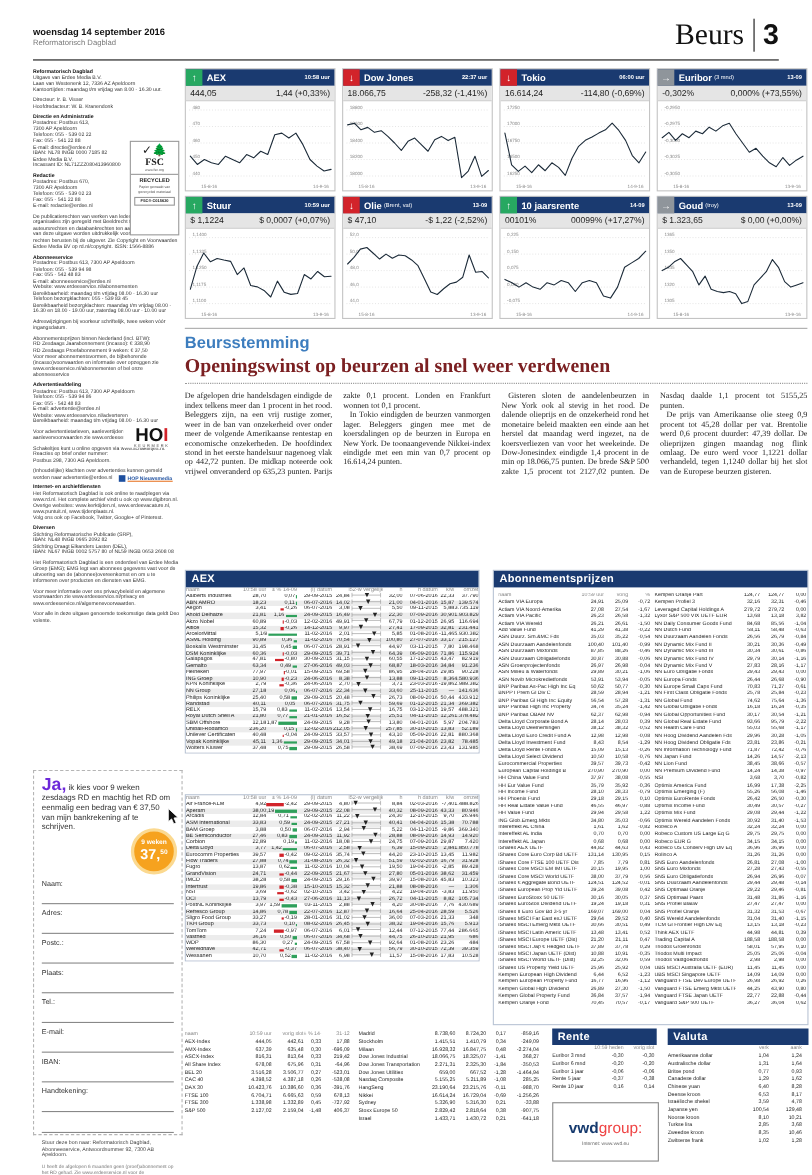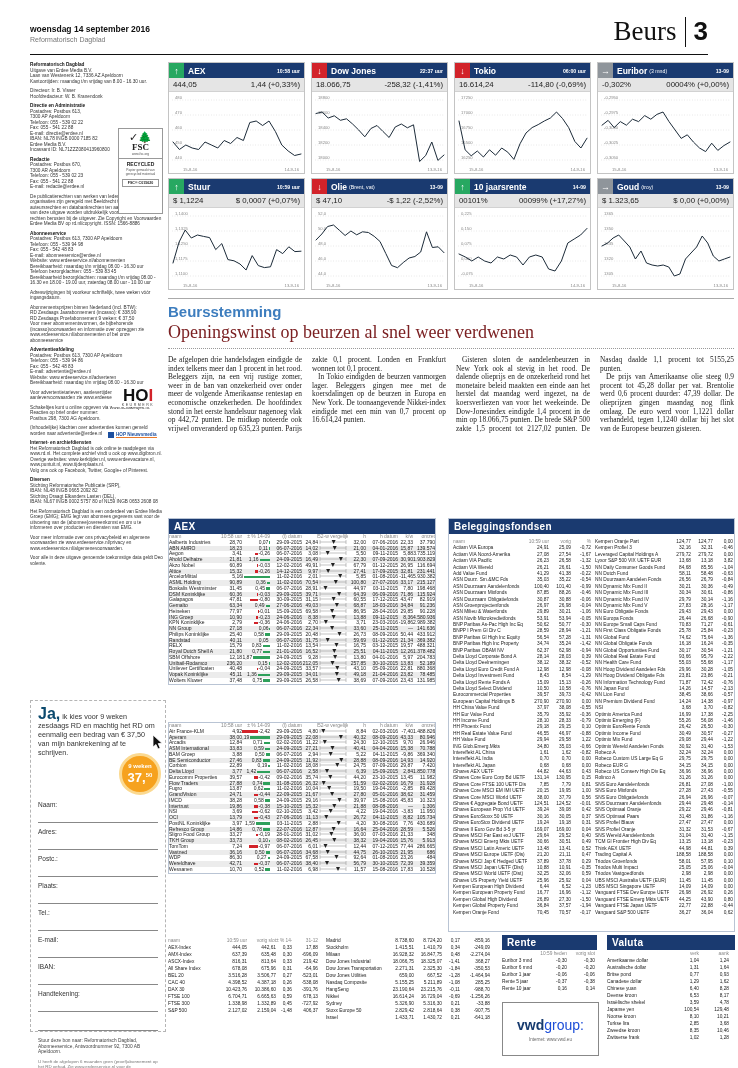"00004% (+0,00%)" div { text: 00004% (+0,00% -> 0,000% (+73,55% }
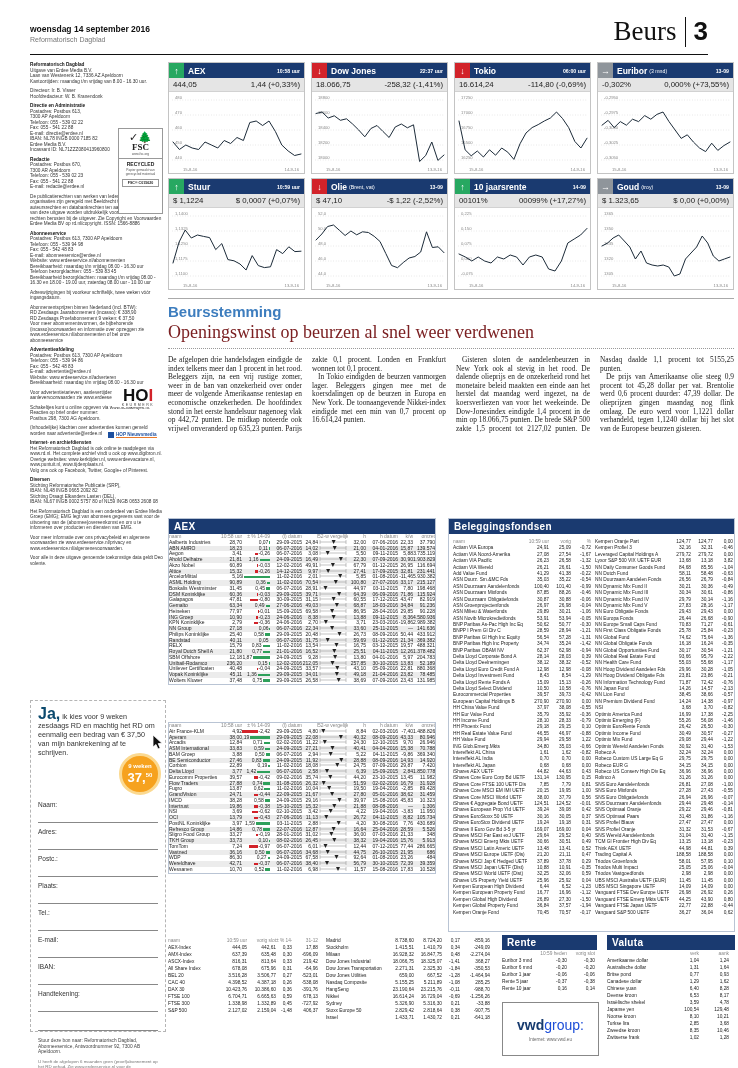"Openingswinst op beurzen al snel" #headline { font-weight: normal -> bold }
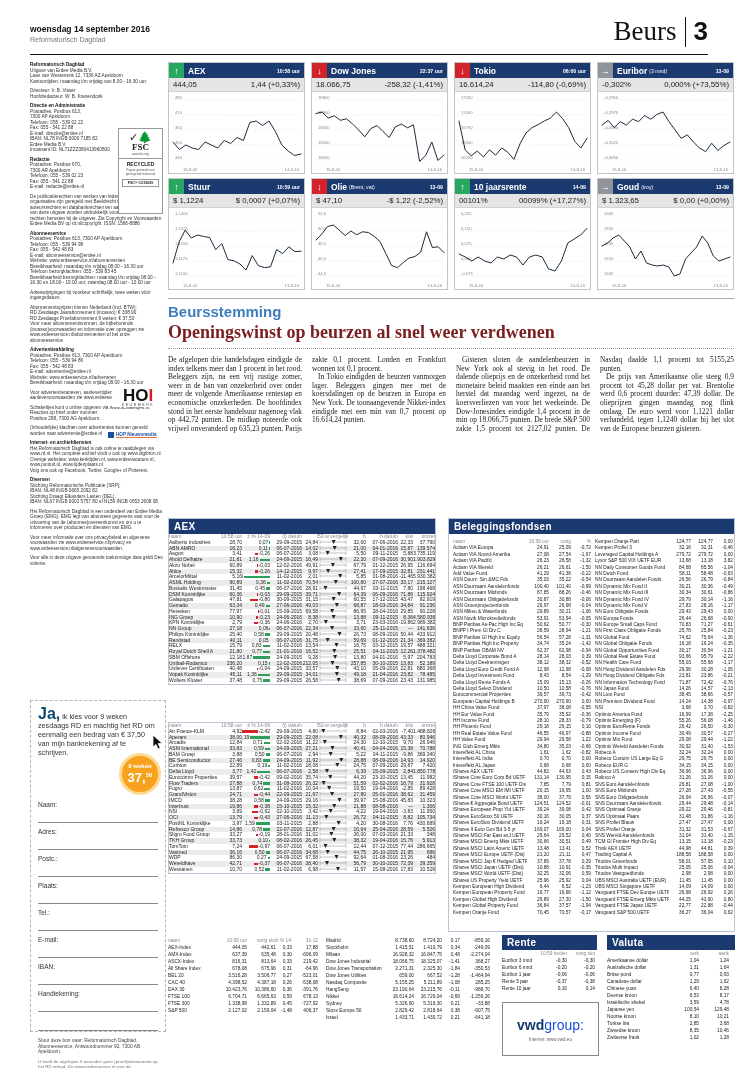"Beleggingsfondsen" div.tblbar { text: Beleggingsfondsen -> Abonnementsprijzen }
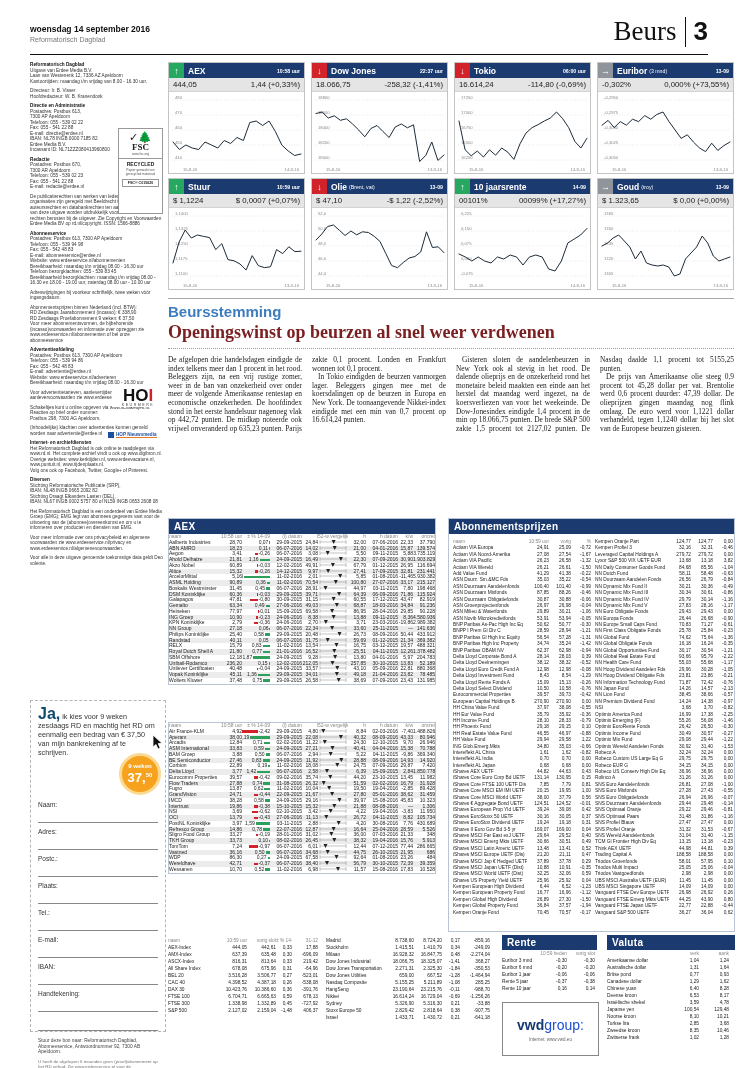"Ja," #coupon .ja { color: #0c4a6e -> #6d28d9 }
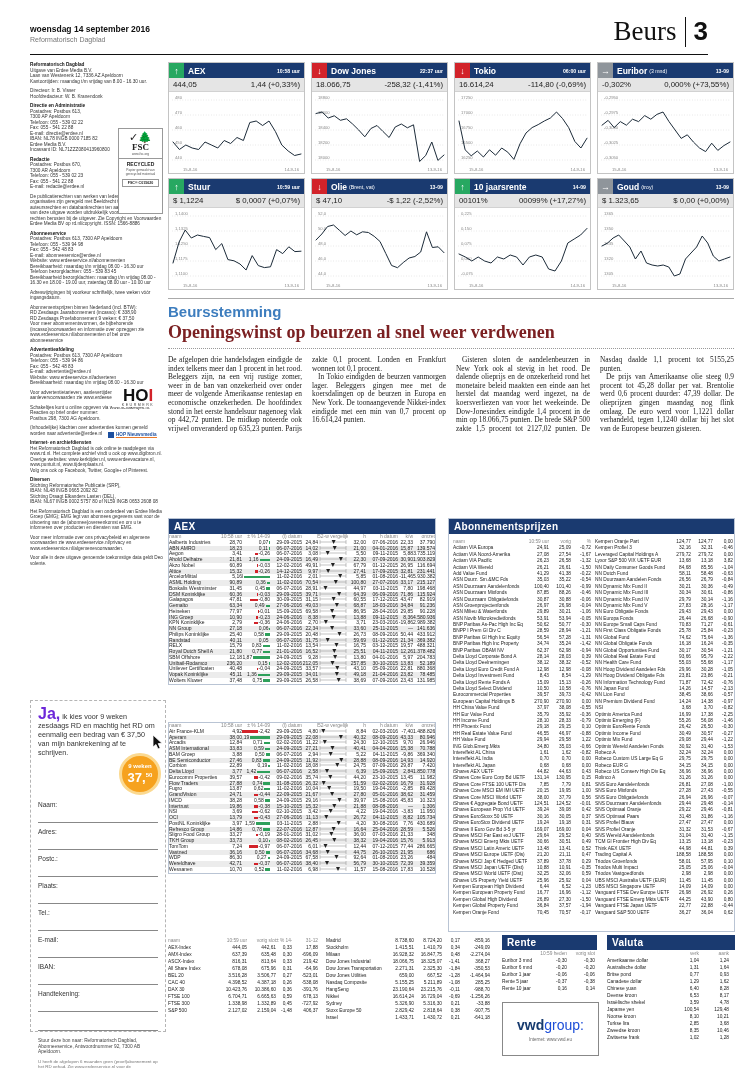"group:" #vwdbox .b2 { color: #1d4ed8 -> #ef4444 }
